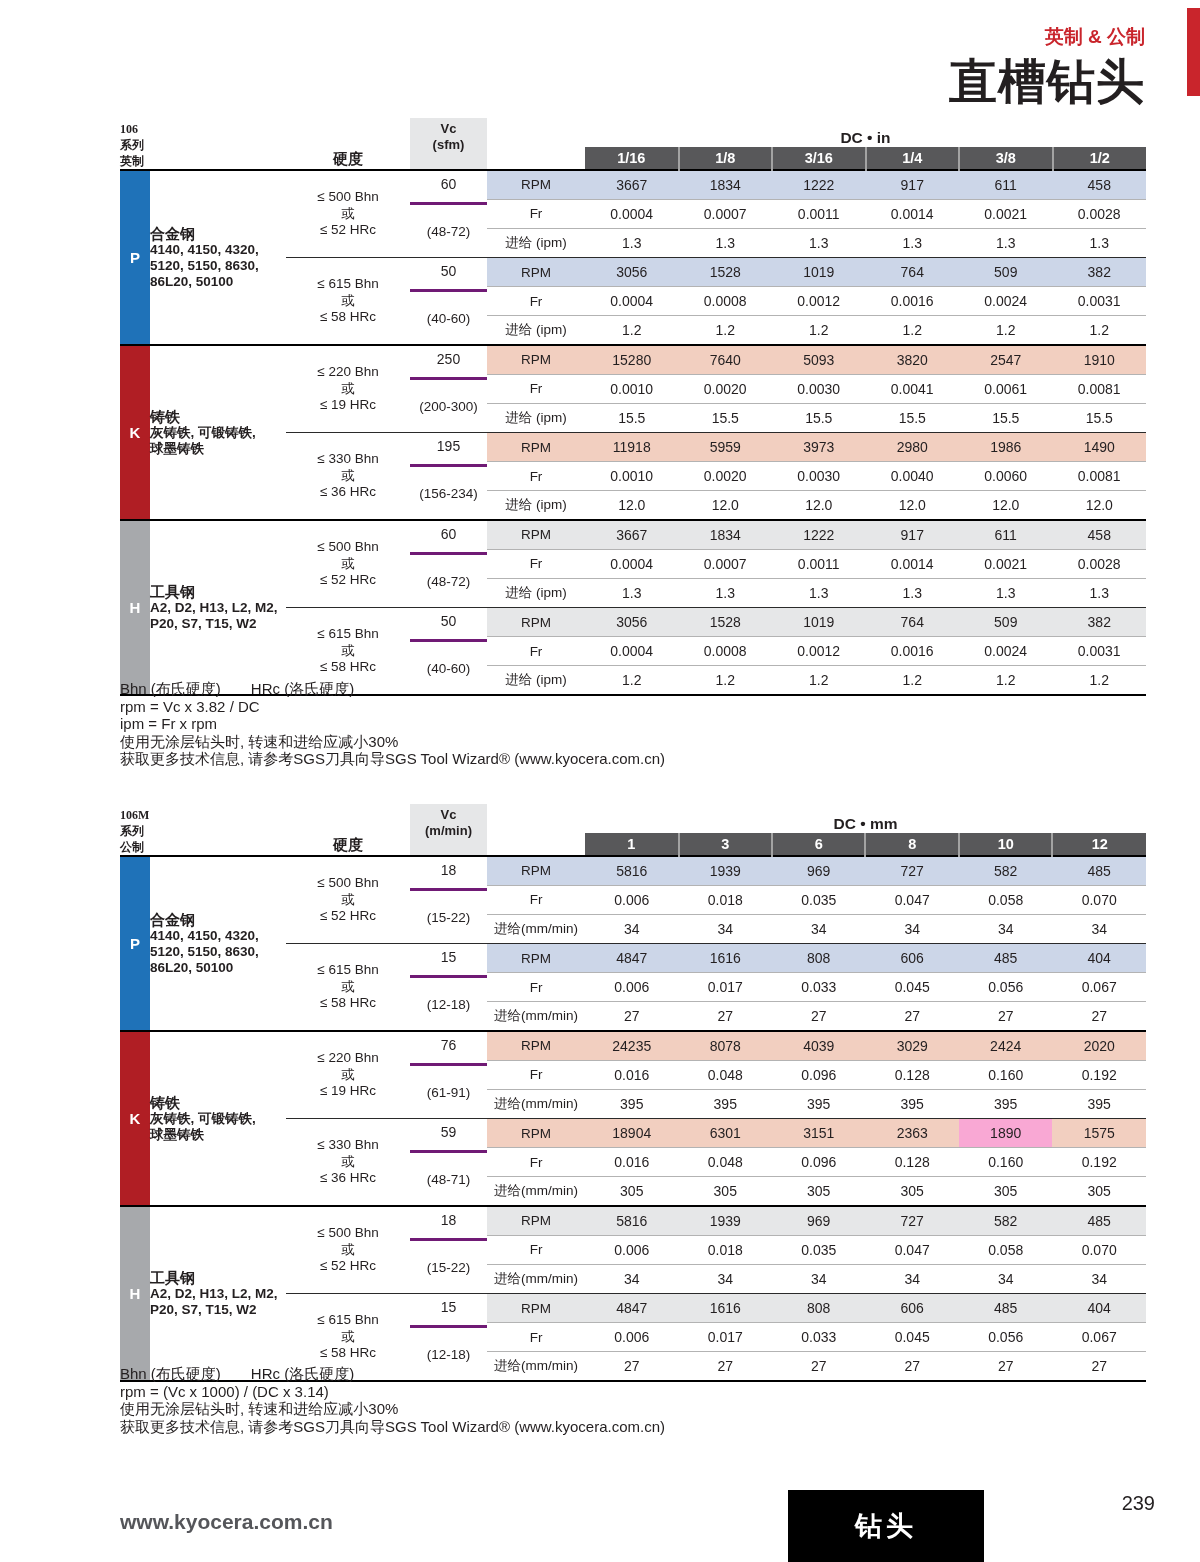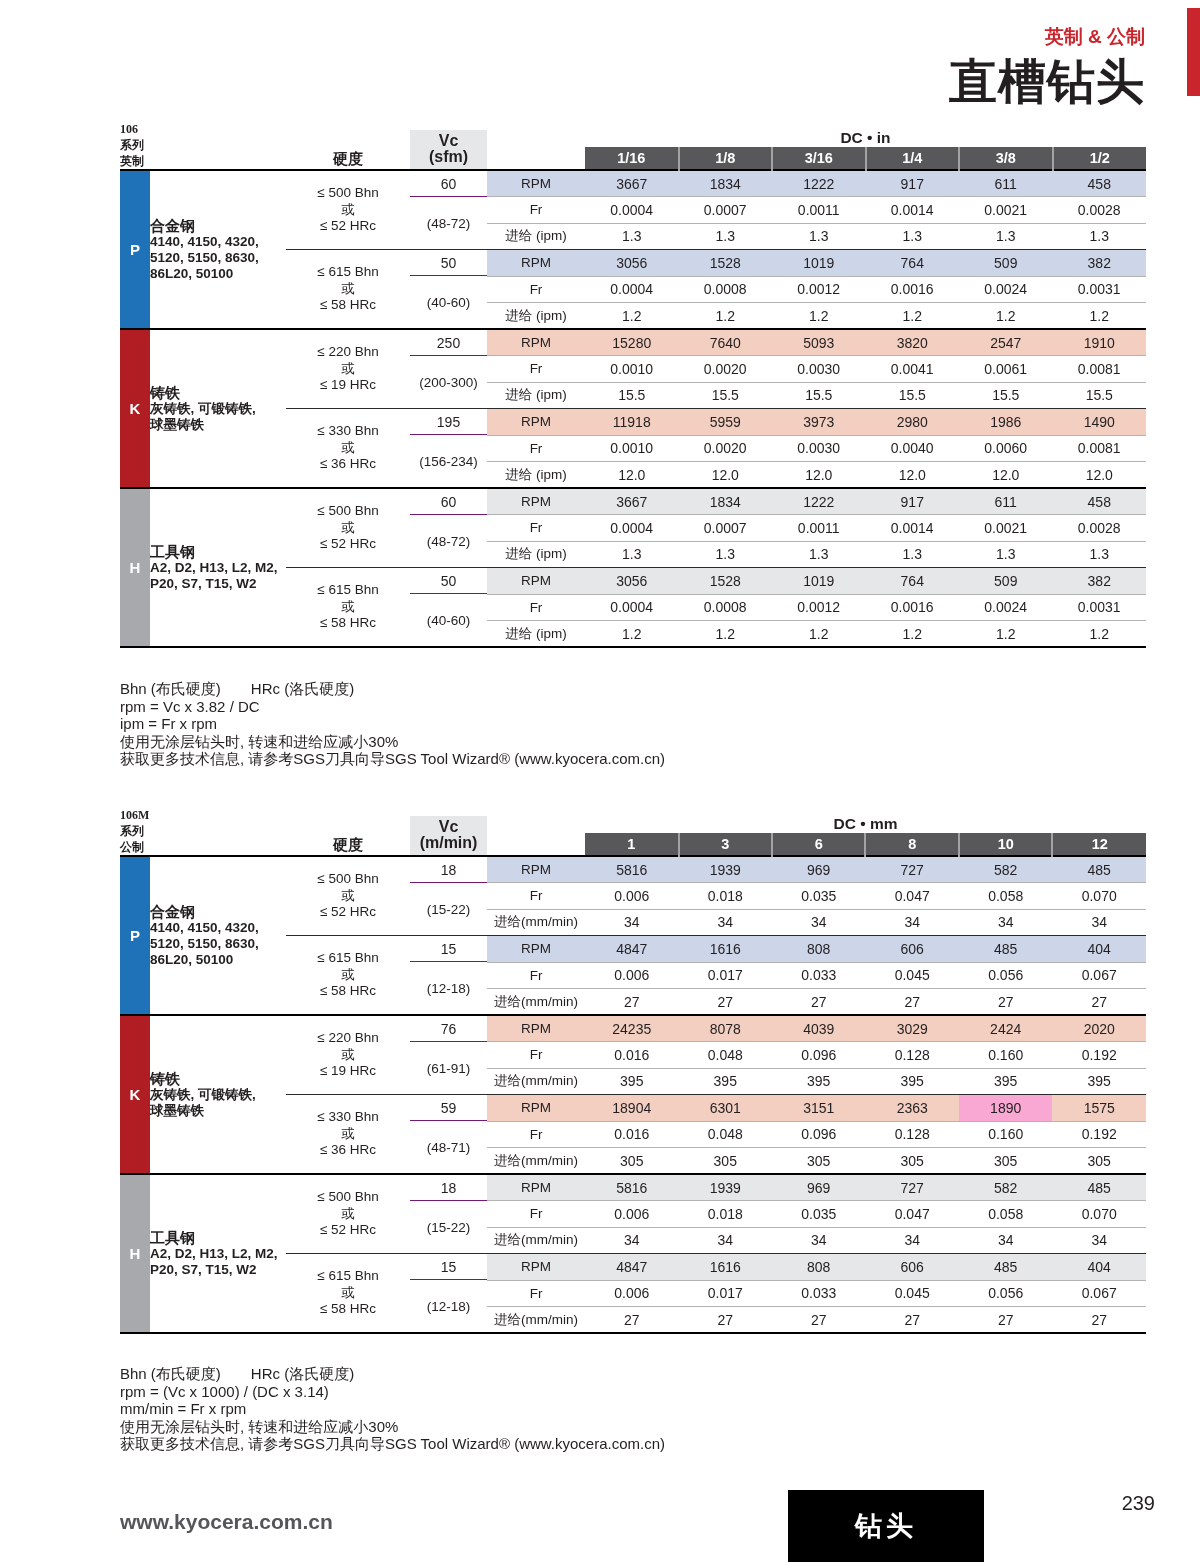"Vc" .vc-head-box { font-size: 16px -> 13px; padding: 3px 0 4px -> 3px 0 16px }
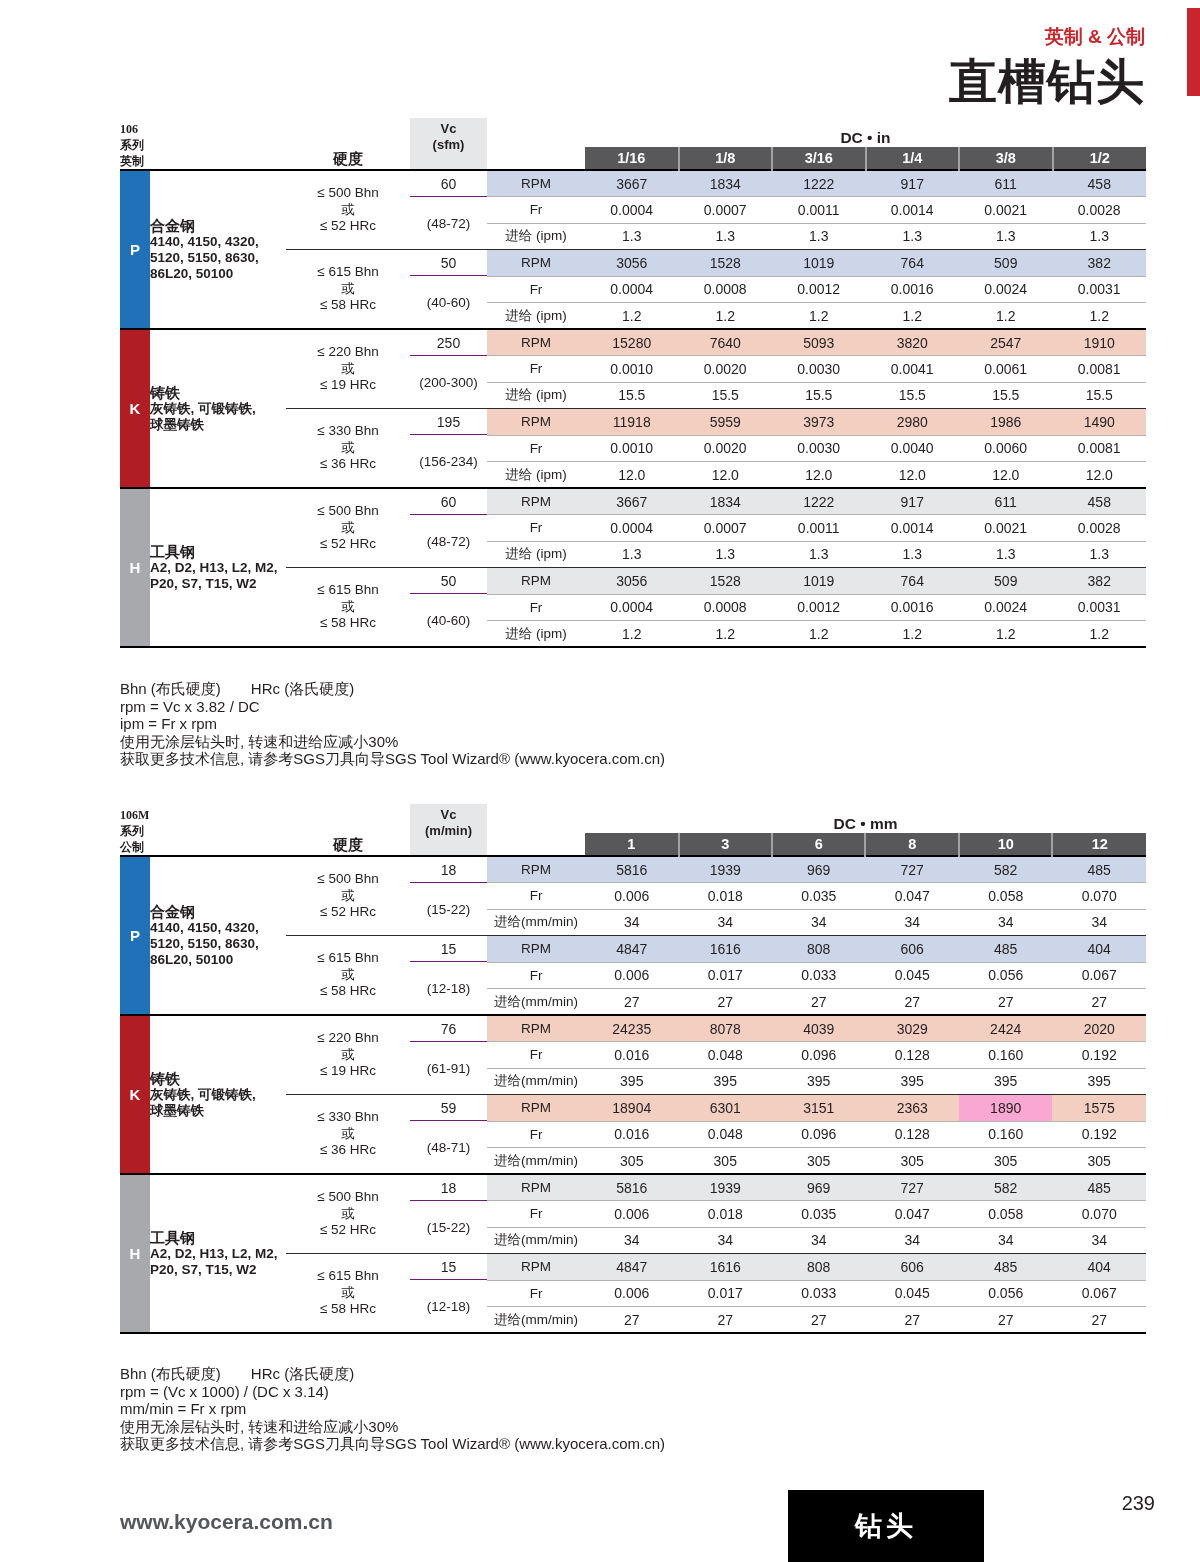"60" .vc-val { border-bottom: 1px solid #701a75 -> 3px solid #701a75; height: 26px -> 34px }
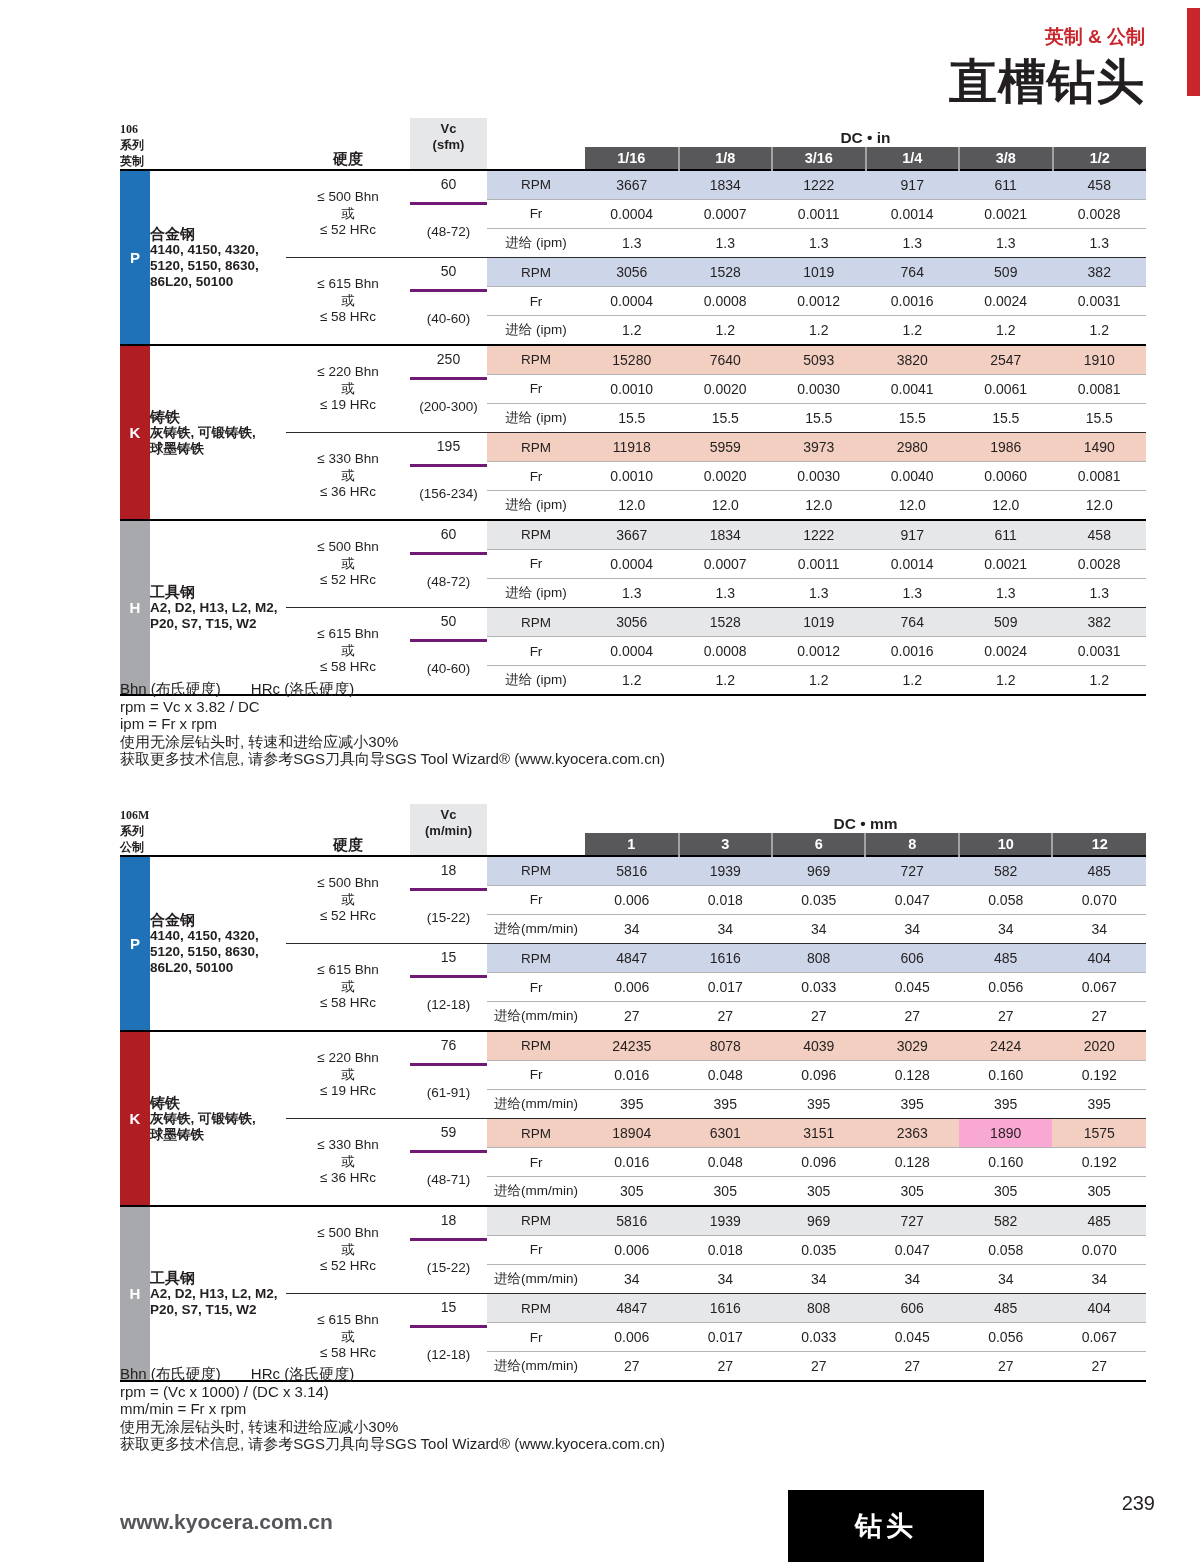"mm/min = Fr x rpm" div.note-line { html: <div>mm/min = Fr x rpm</div> -> none }
